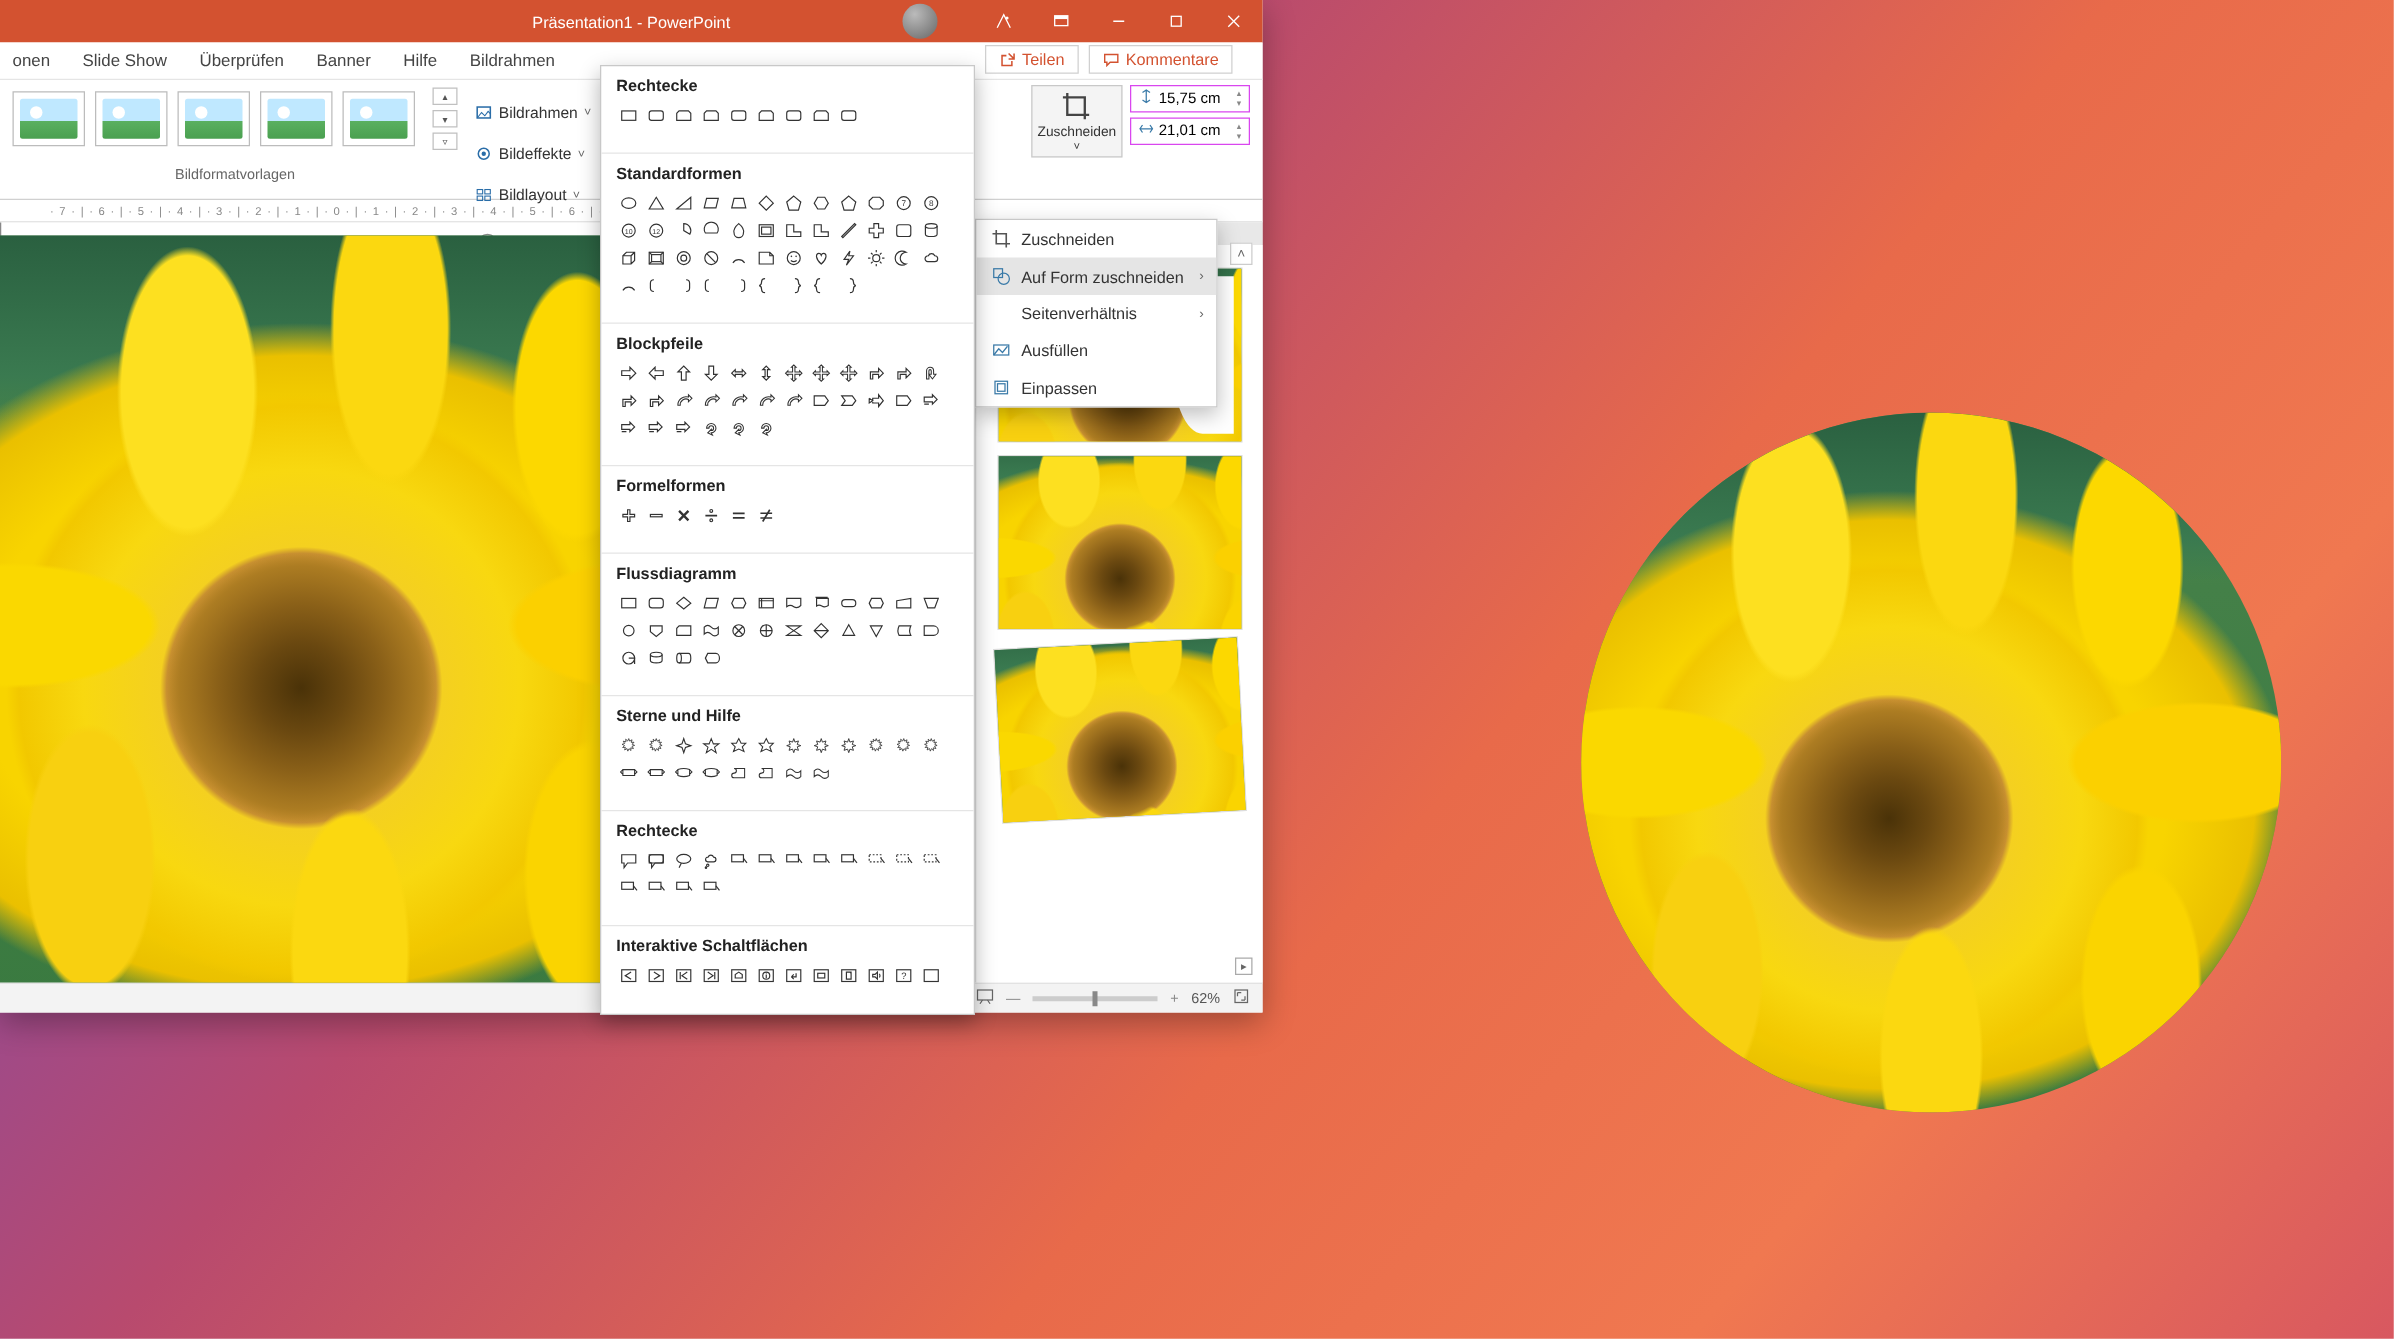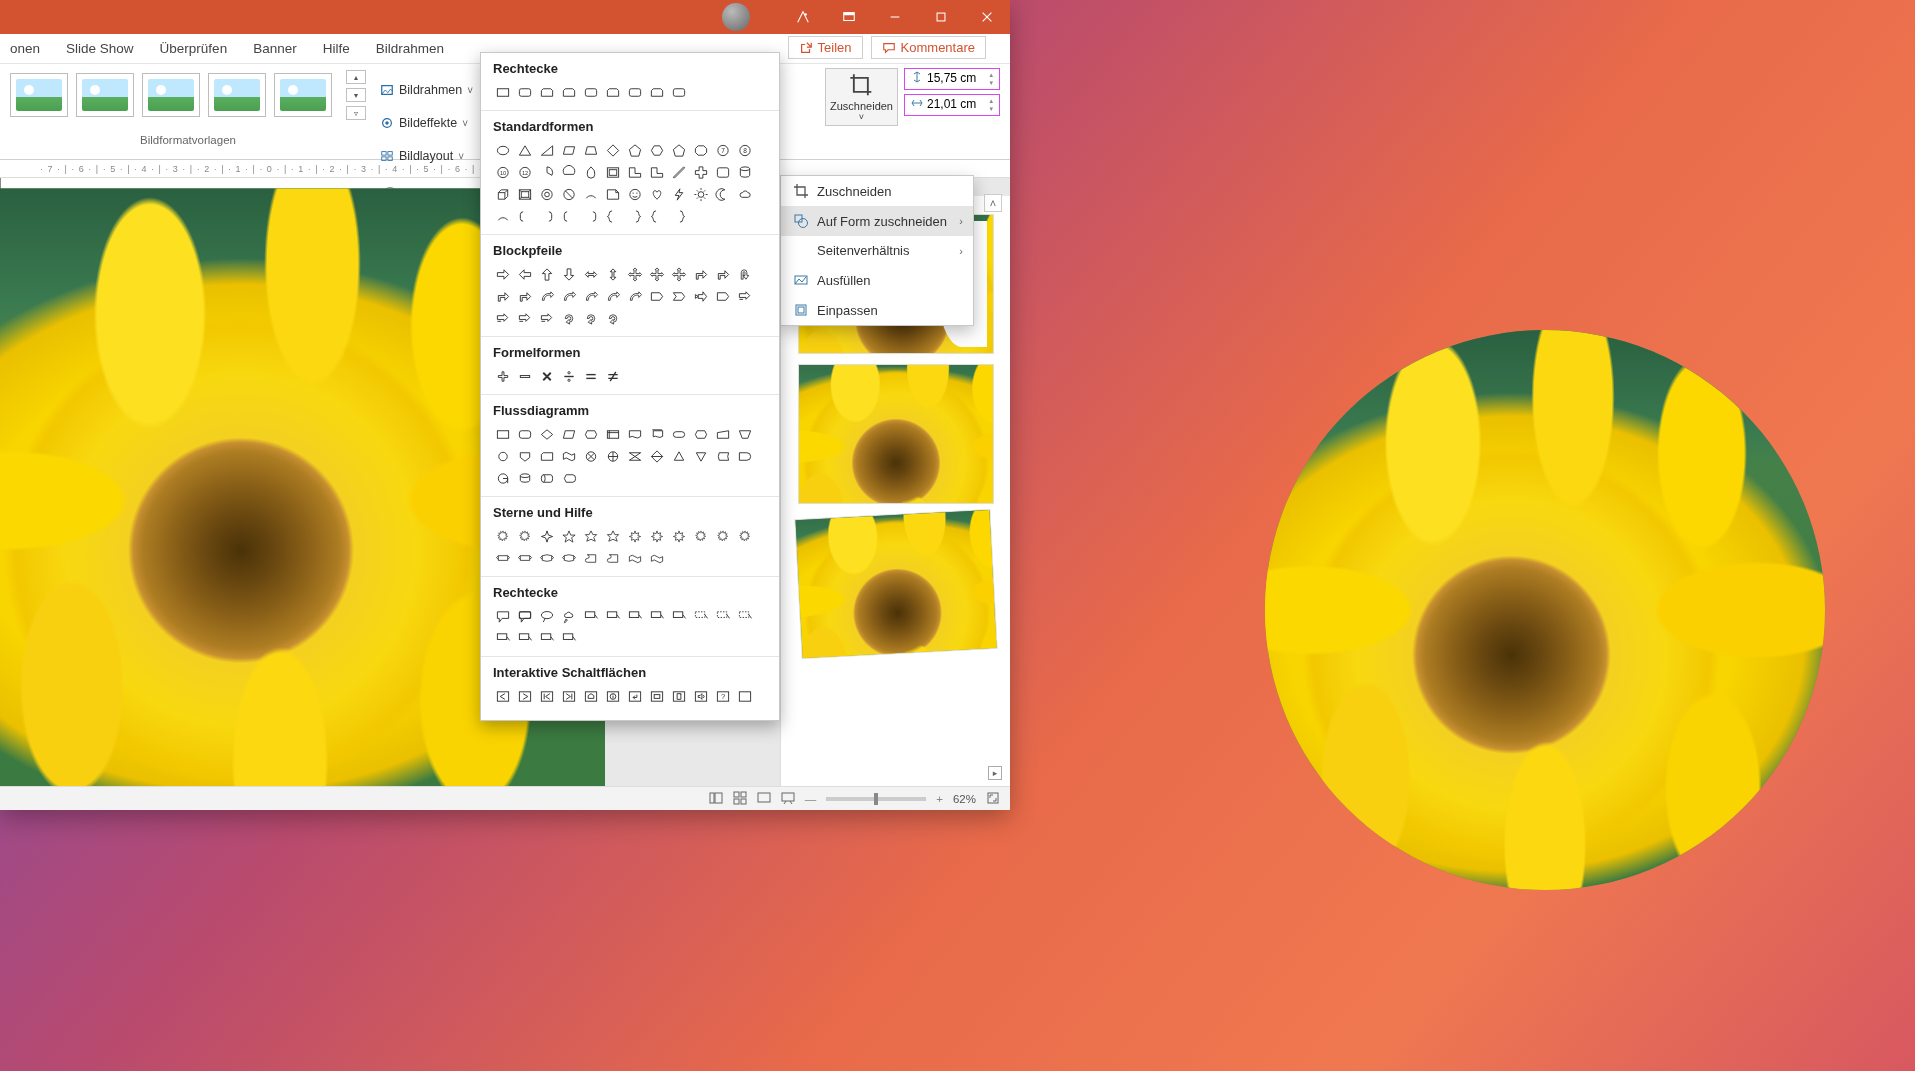"Präsentation1 - PowerPoint" div.title { html: none -> <div>Präsentation1 - PowerPoint</div> }
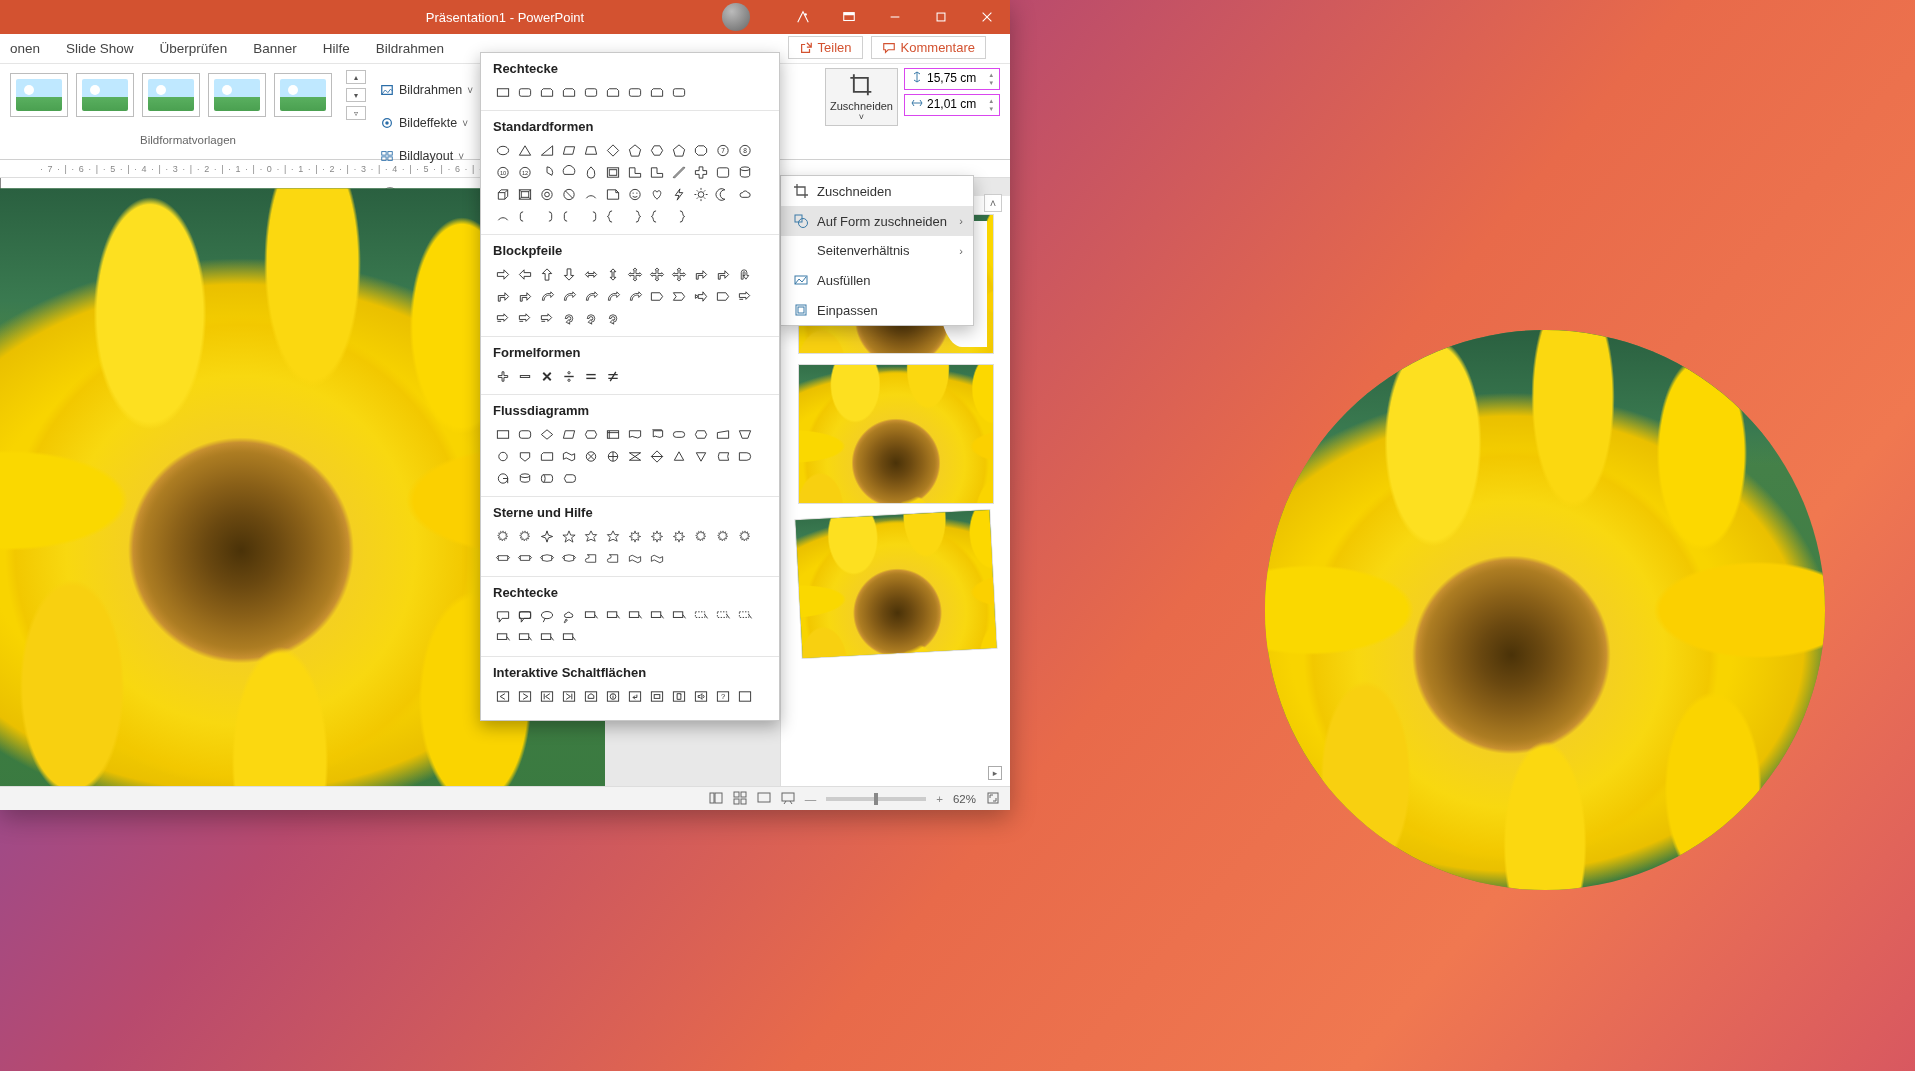"Rechtecke" .sf-section { padding: 8px 12px 8px 12px -> 8px 12px 20px 12px }
